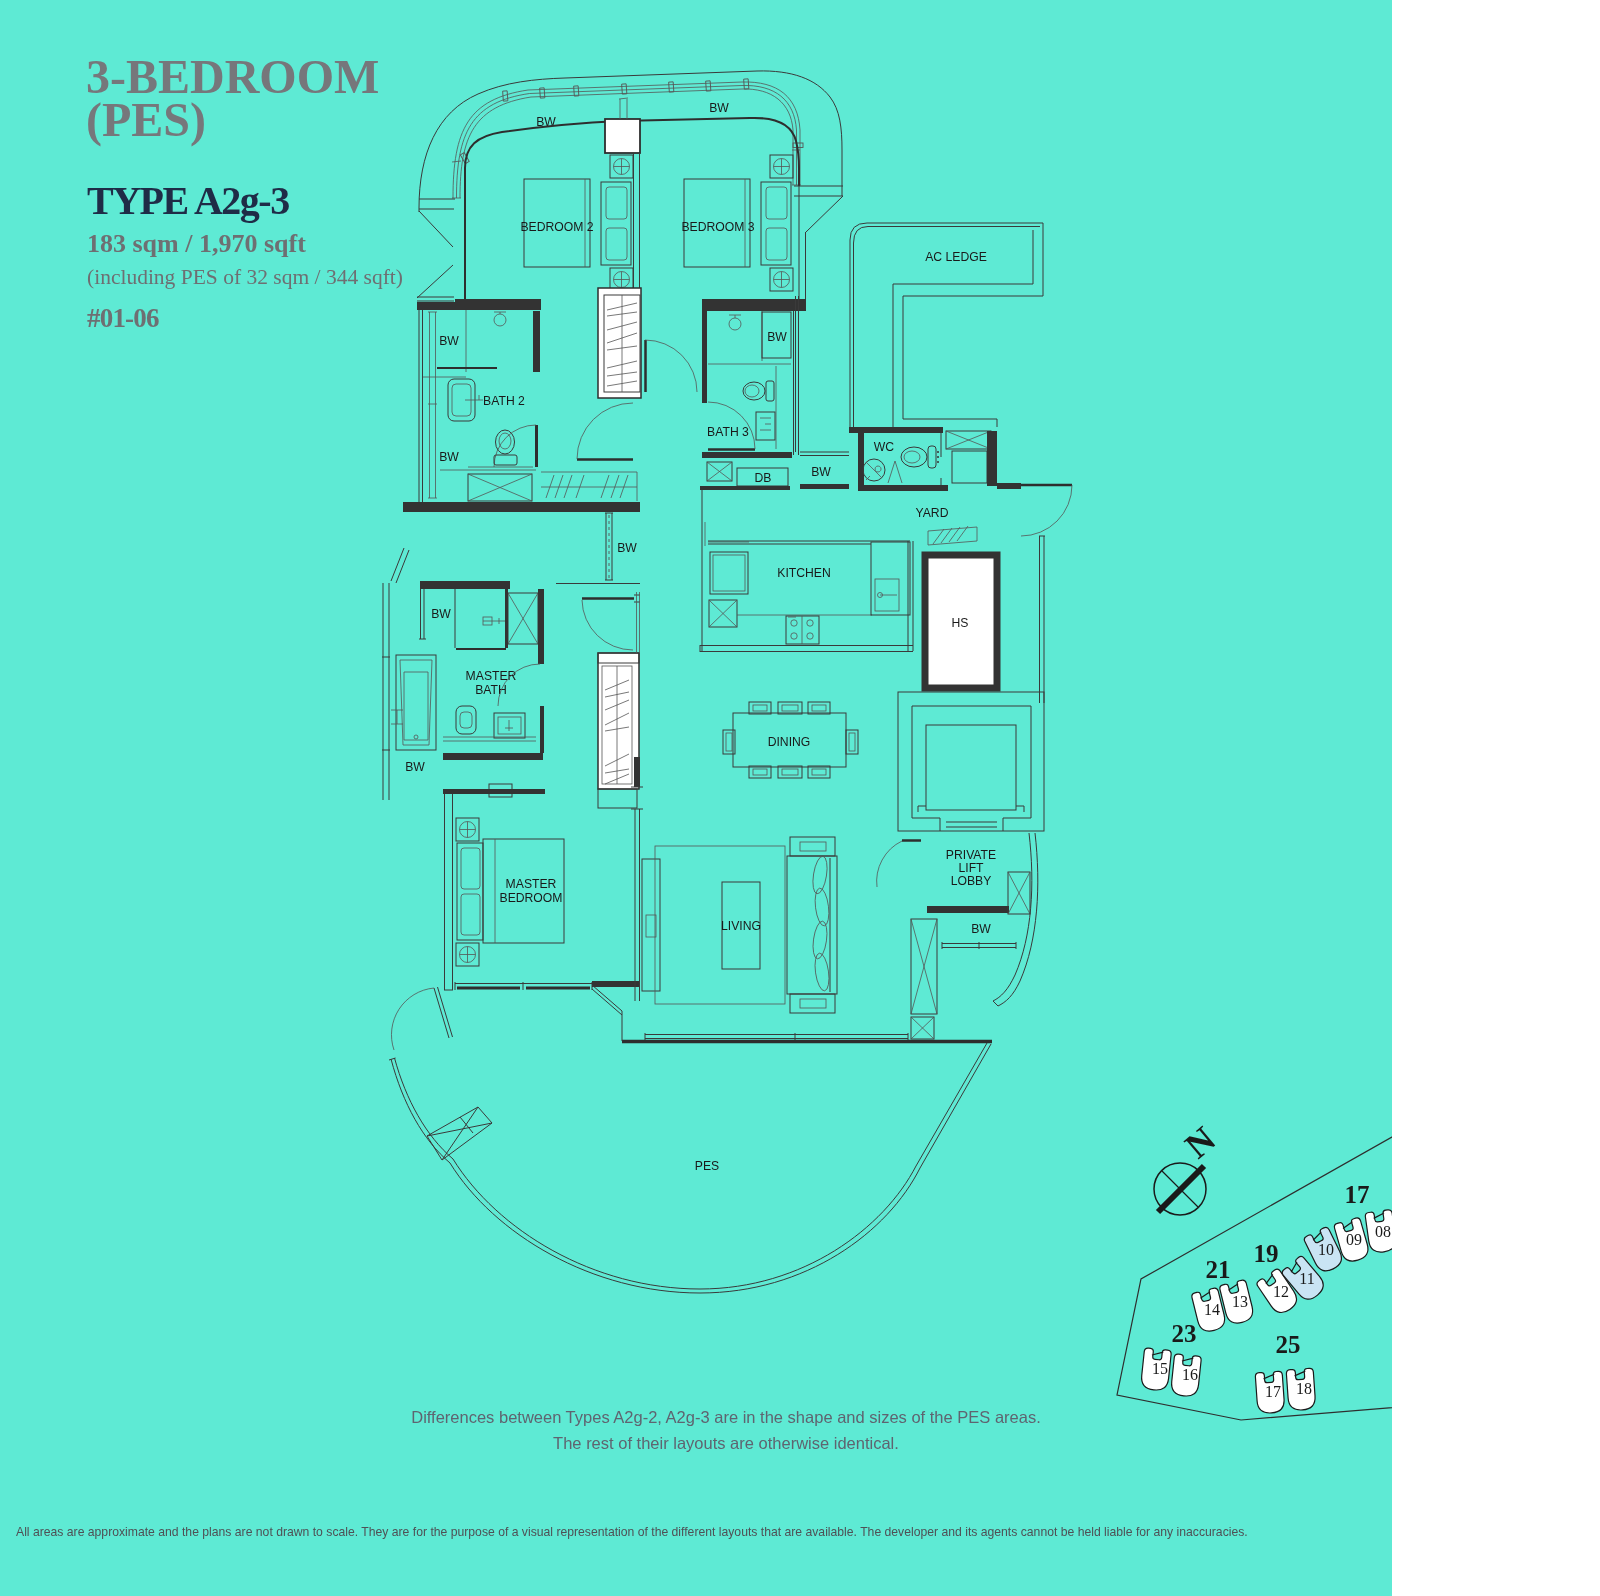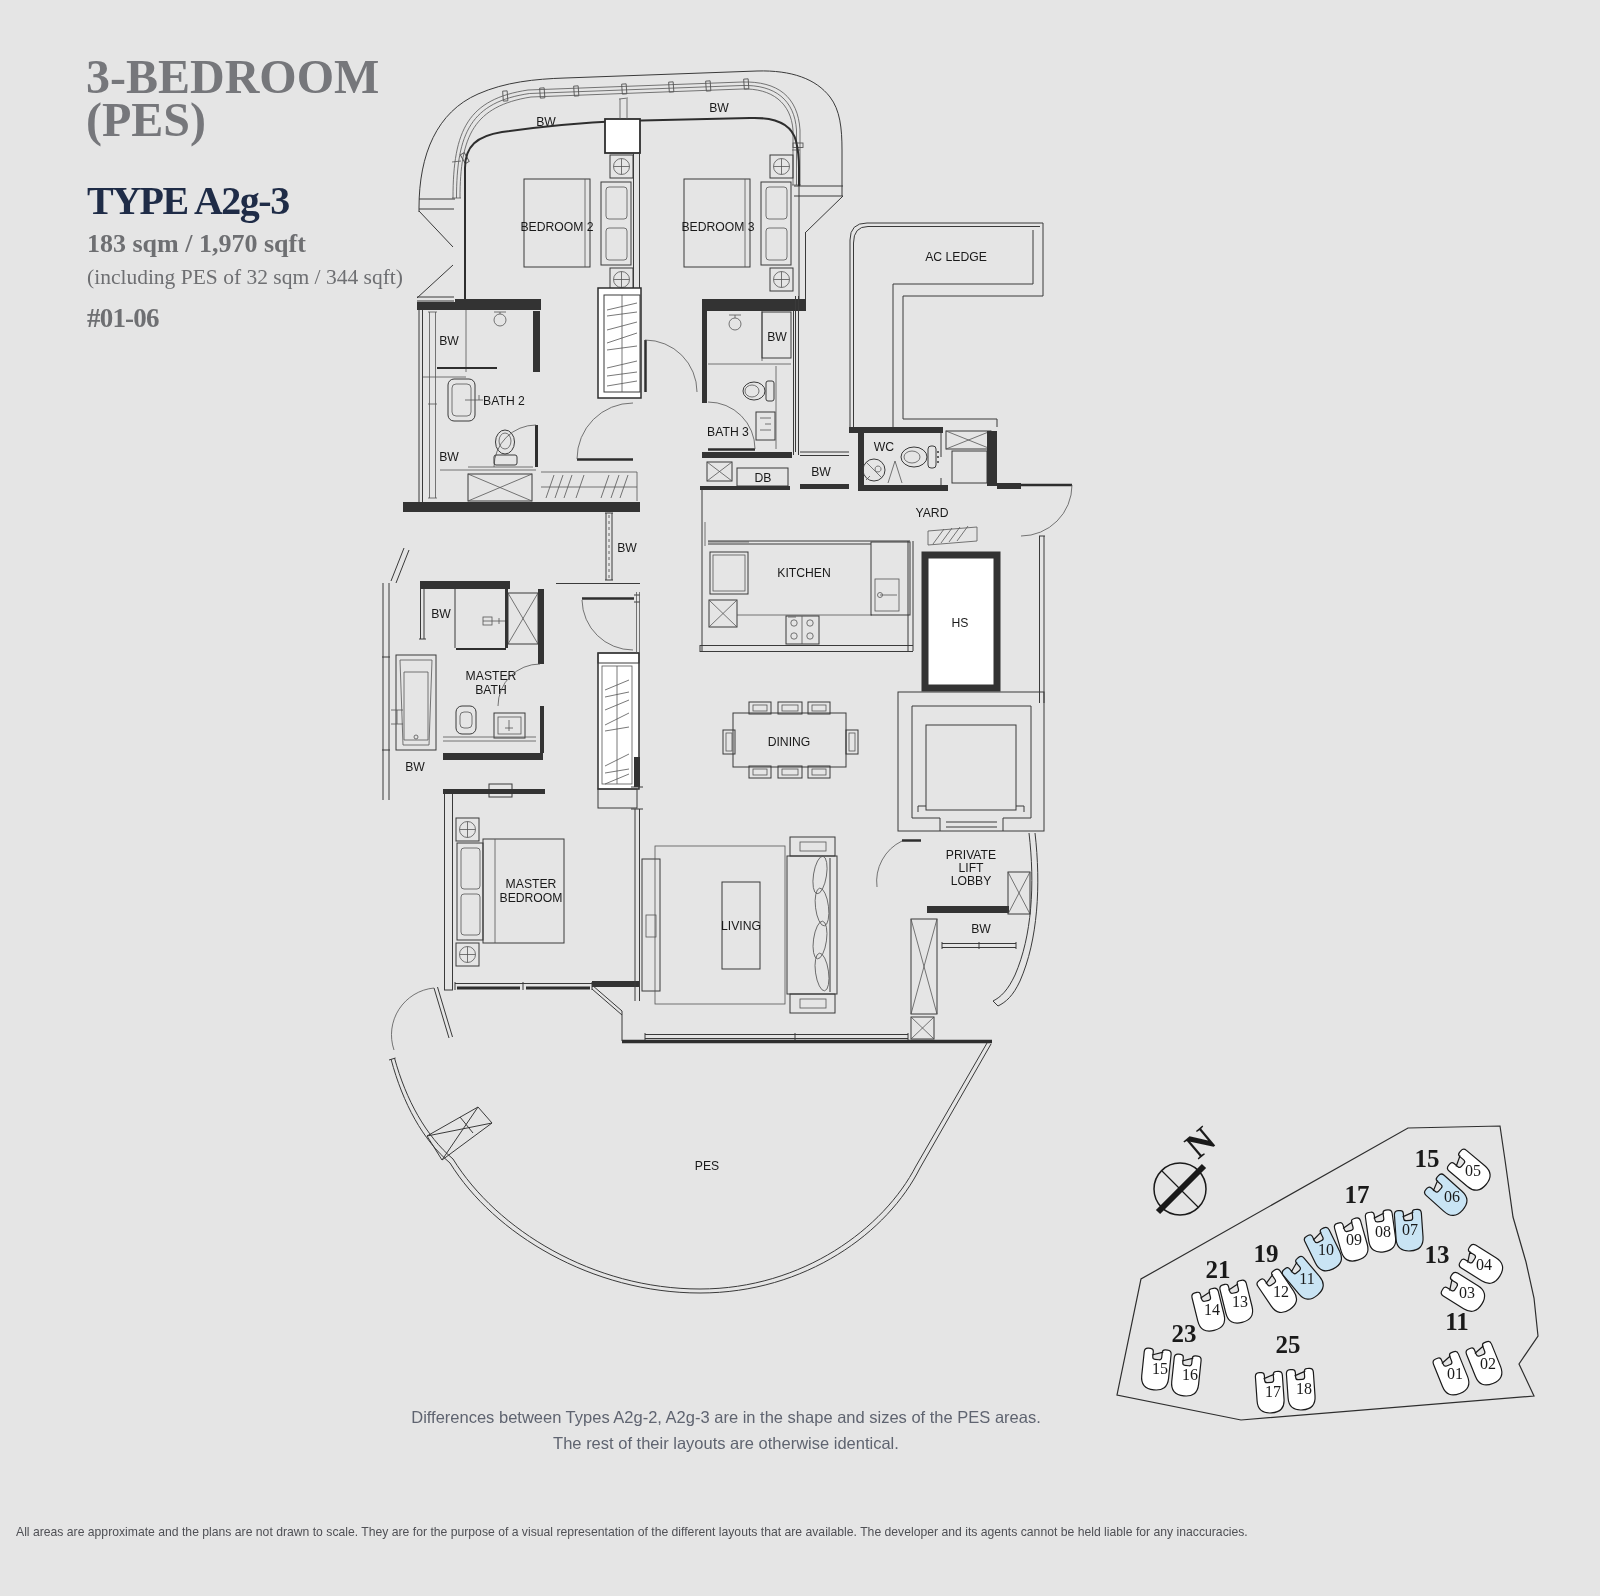"3-BEDROOM" #page { background: #e5e5e5 -> #5eead4; width: 1600px -> 1392px }
